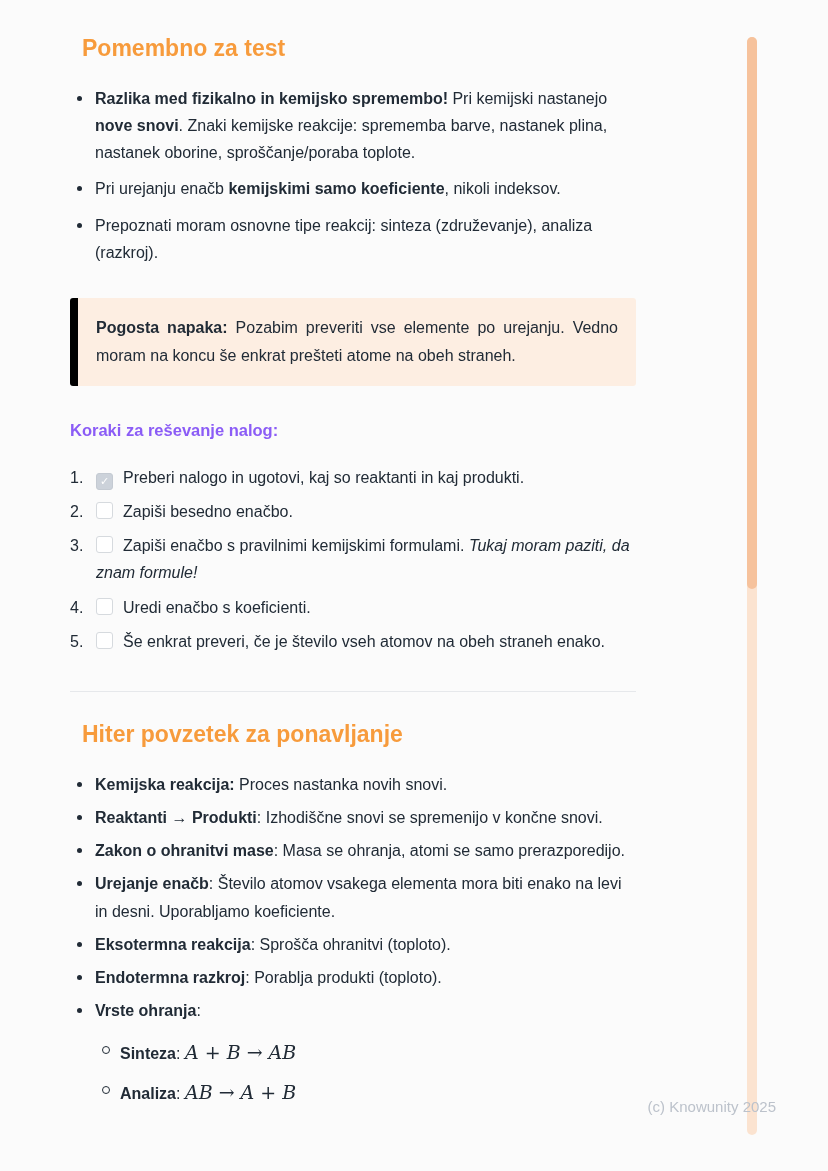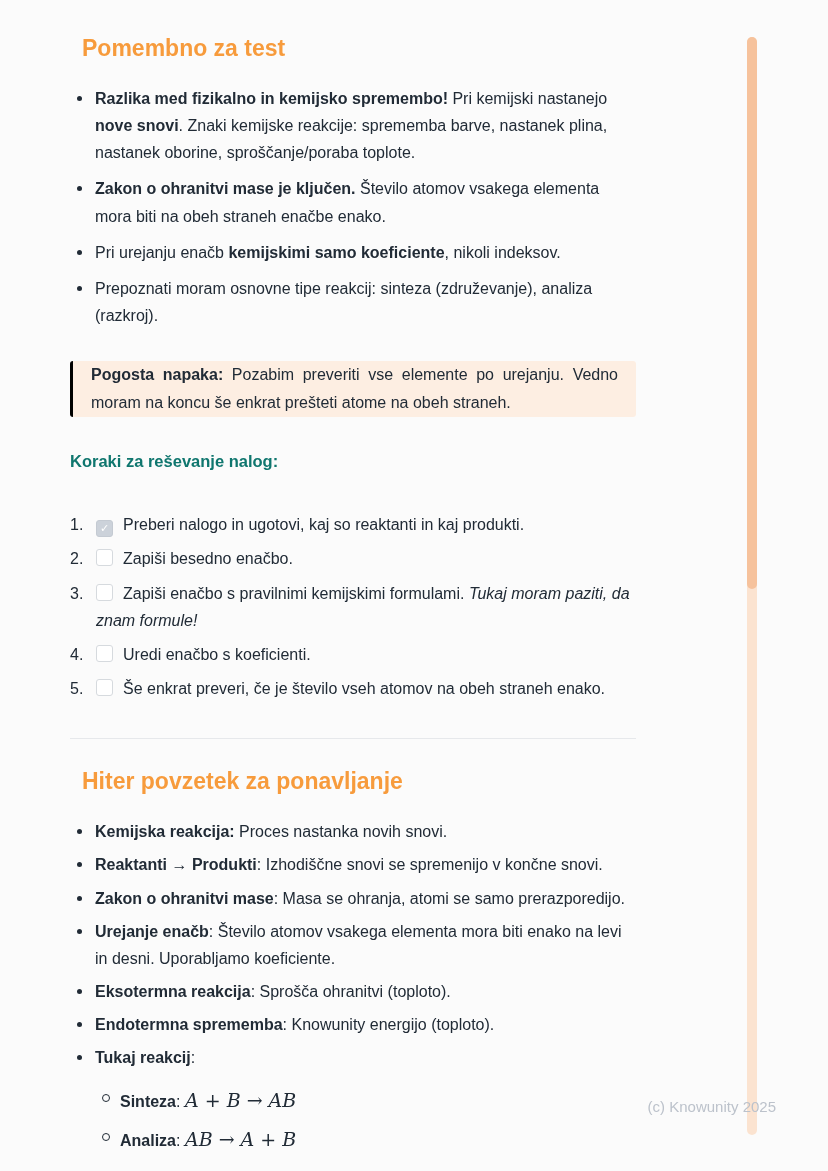"Zakon o ohranitvi mase je" li { html: <li> <span></span> <span><span></span><span>Zakon o ohranitvi mase je ključen.</span><span> Število atomov vsakega elementa mora biti na obeh straneh enačbe enako.</span><span></span><span></span></span> </li> -> none }
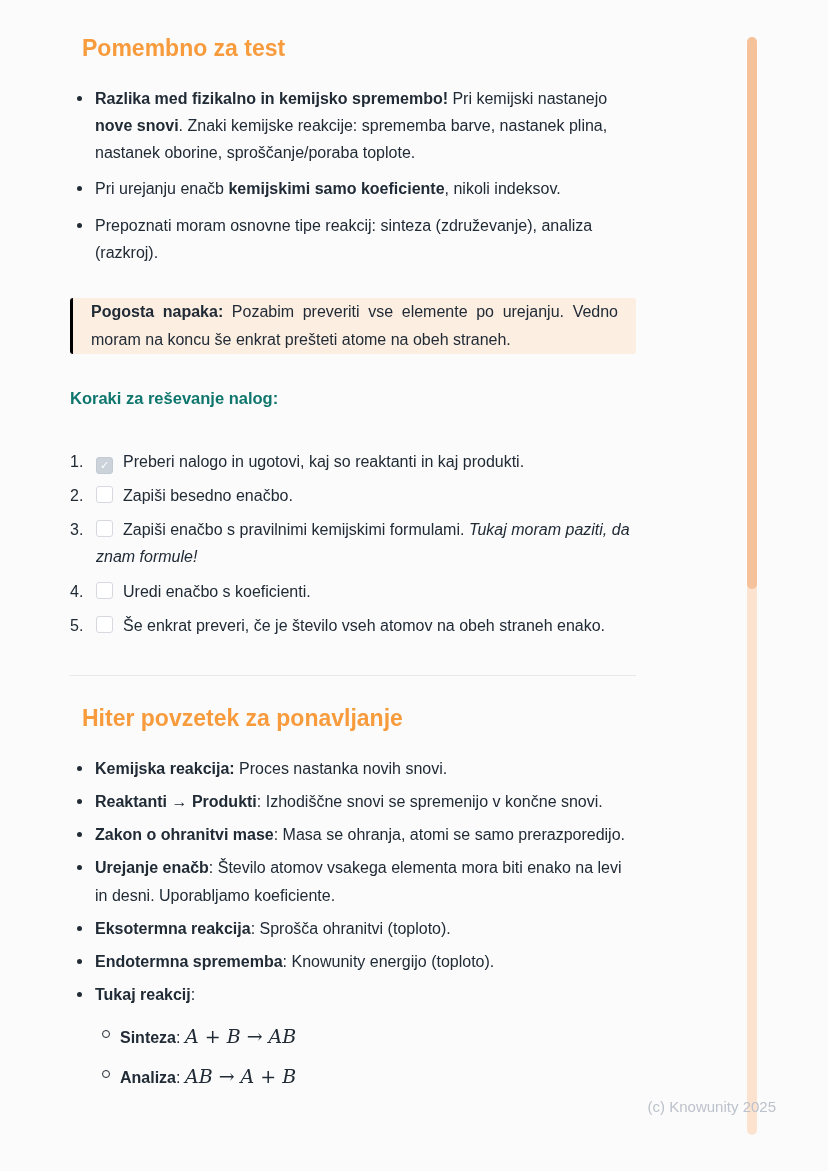"Pogosta napaka: Pozabim preveriti vse" .callout { border-left: 3px solid #000000 -> 8px solid #000000; padding: 0 18px -> 16px 18px }
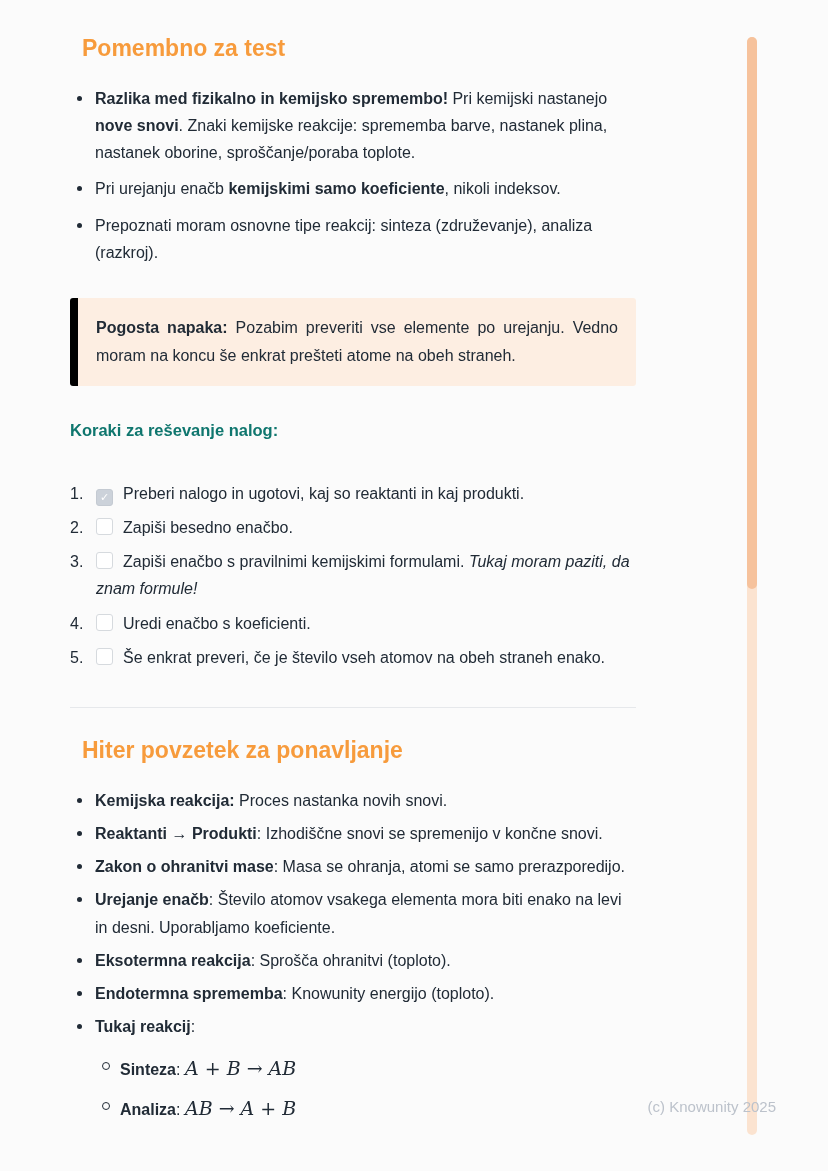"Koraki za reševanje nalog:" .steps-title { color: #0f766e -> #8b5cf6; margin: 0 0 36px -> 0 0 20px }
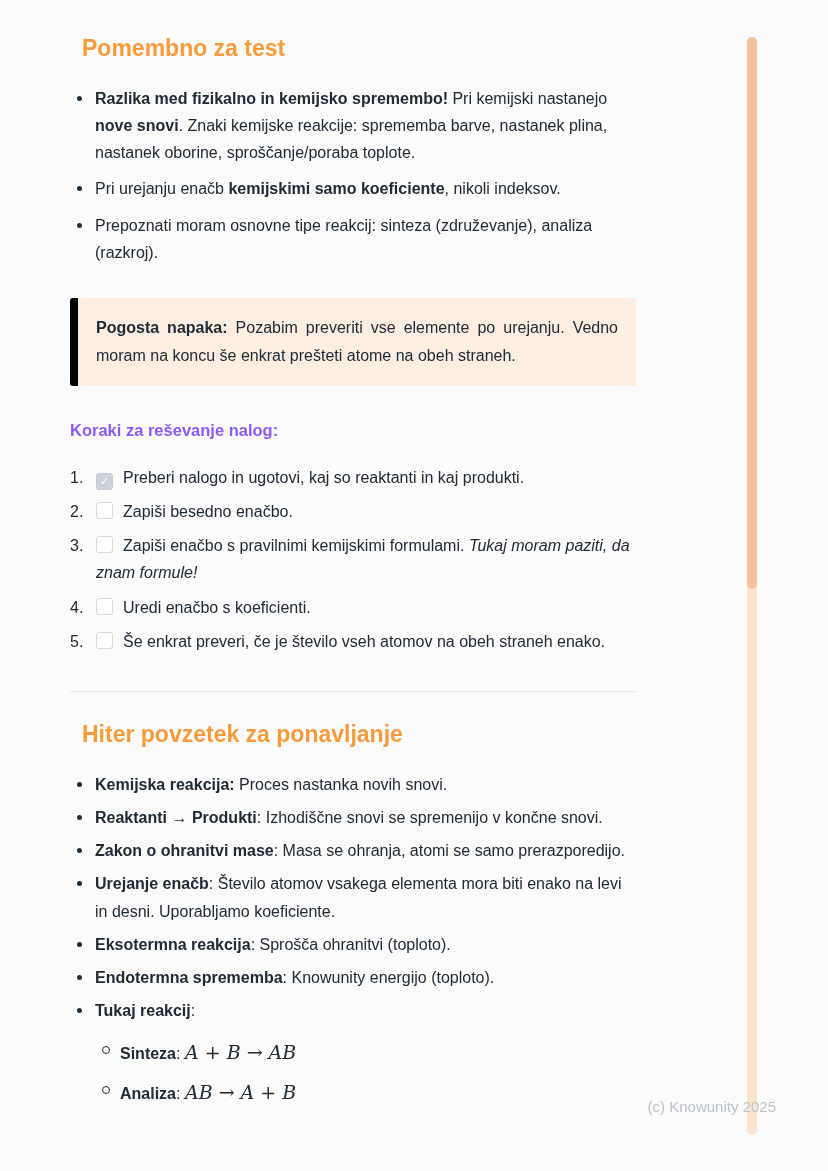"Endotermna sprememba" span.b { text: sprememba -> razkroj }
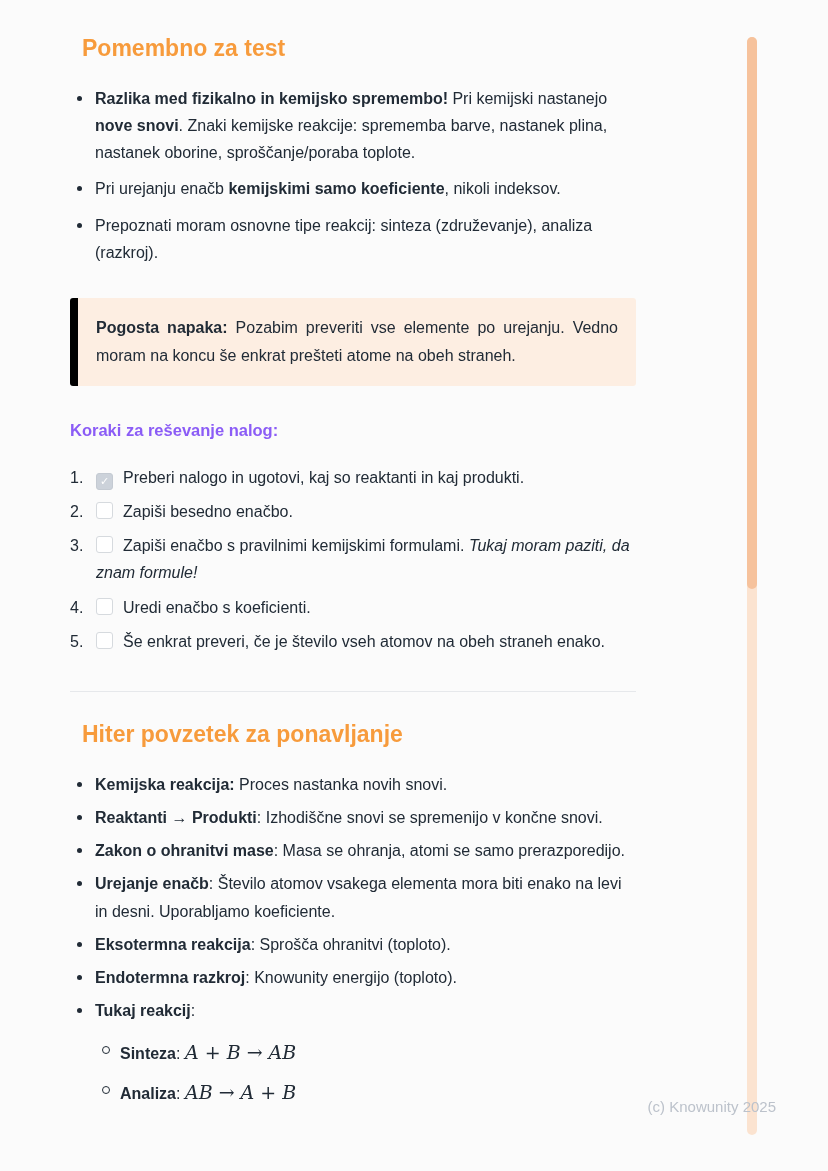": Knowunity energijo (toploto)." span { text: Knowunity energijo -> Porablja produkti }
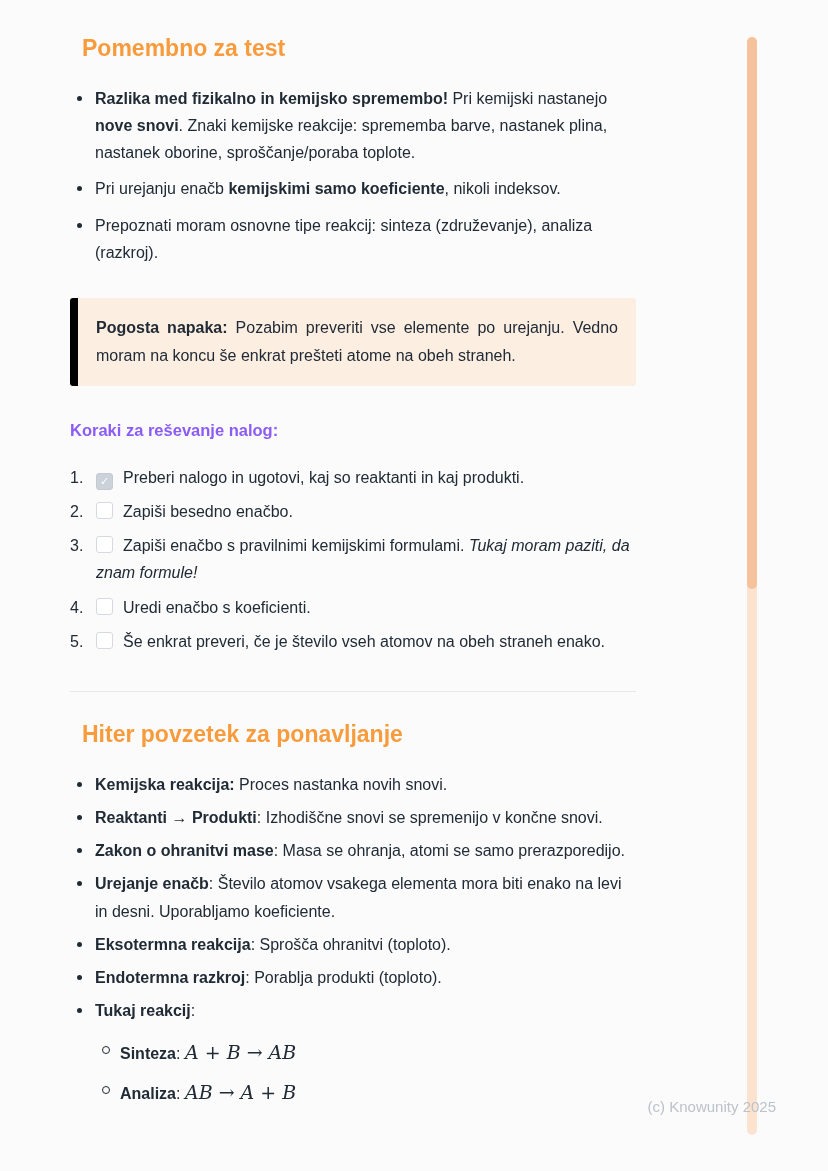"Tukaj reakcij" span.b { text: Tukaj reakcij -> Vrste ohranja }
